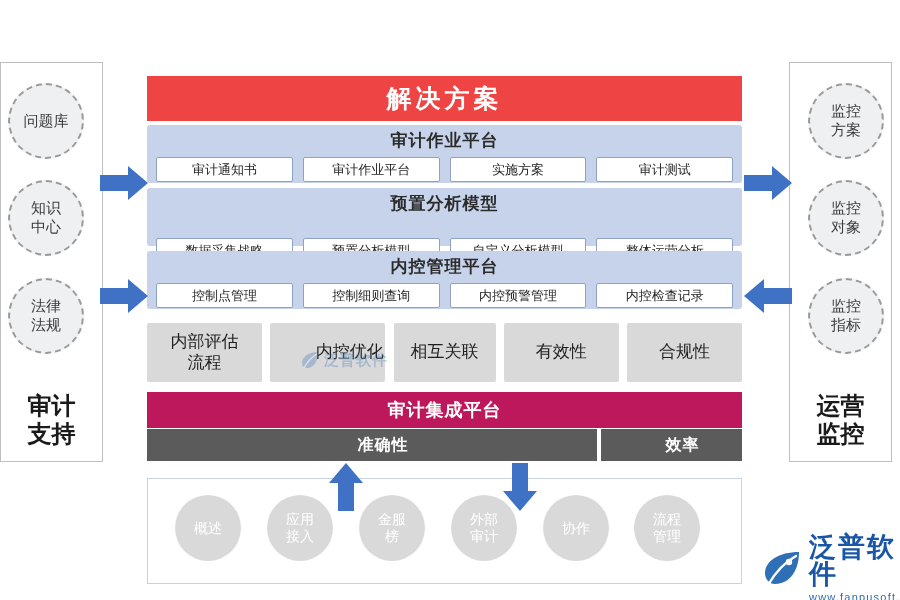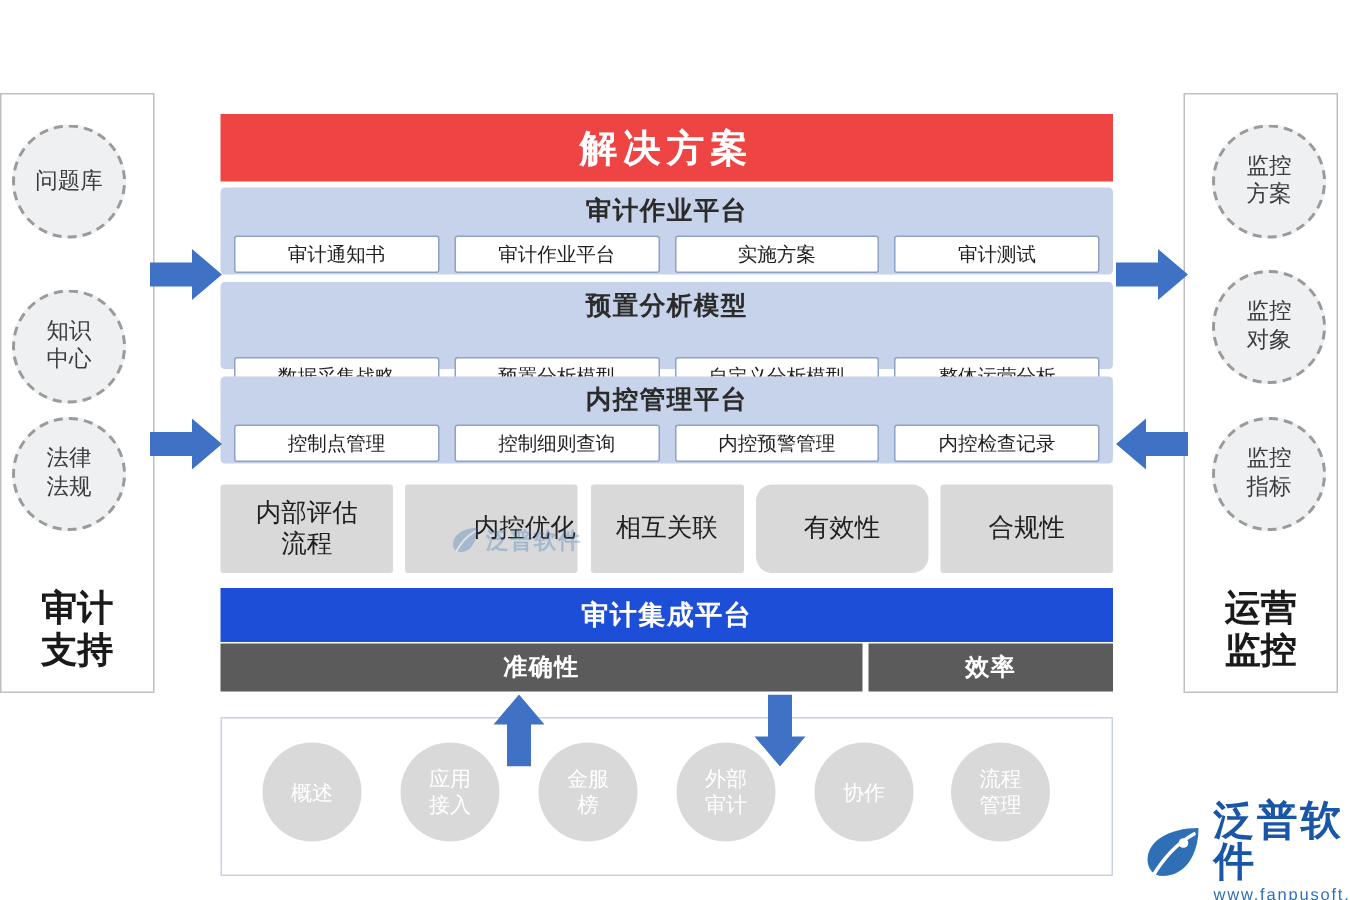"知识" div.abs { top: 193px -> 180px }
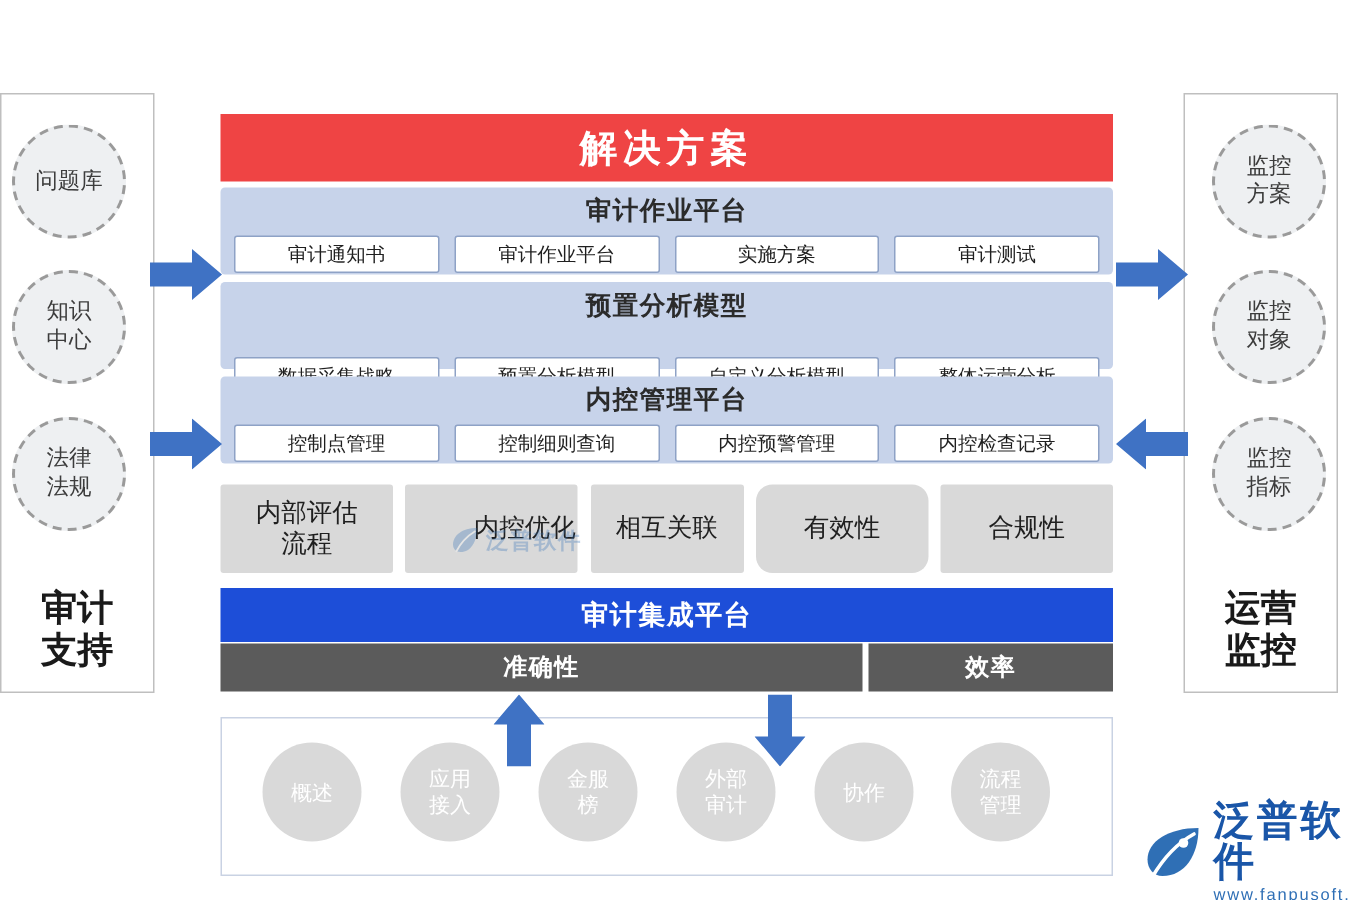"有效性" div.grey-card { border-radius: 11px -> none }
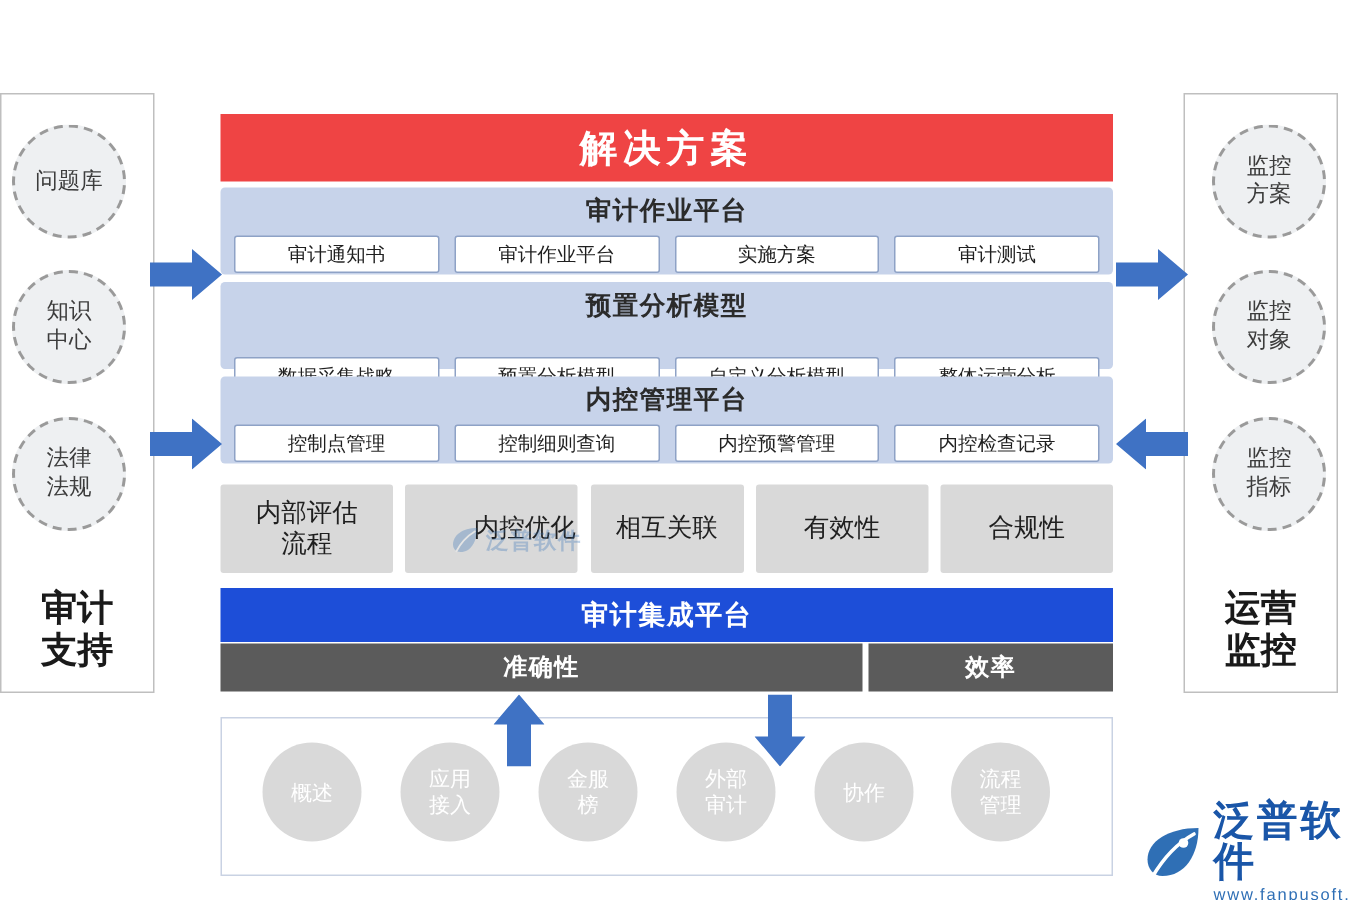"审计集成平台" .band-header { background: #1d4ed8 -> #be185d }
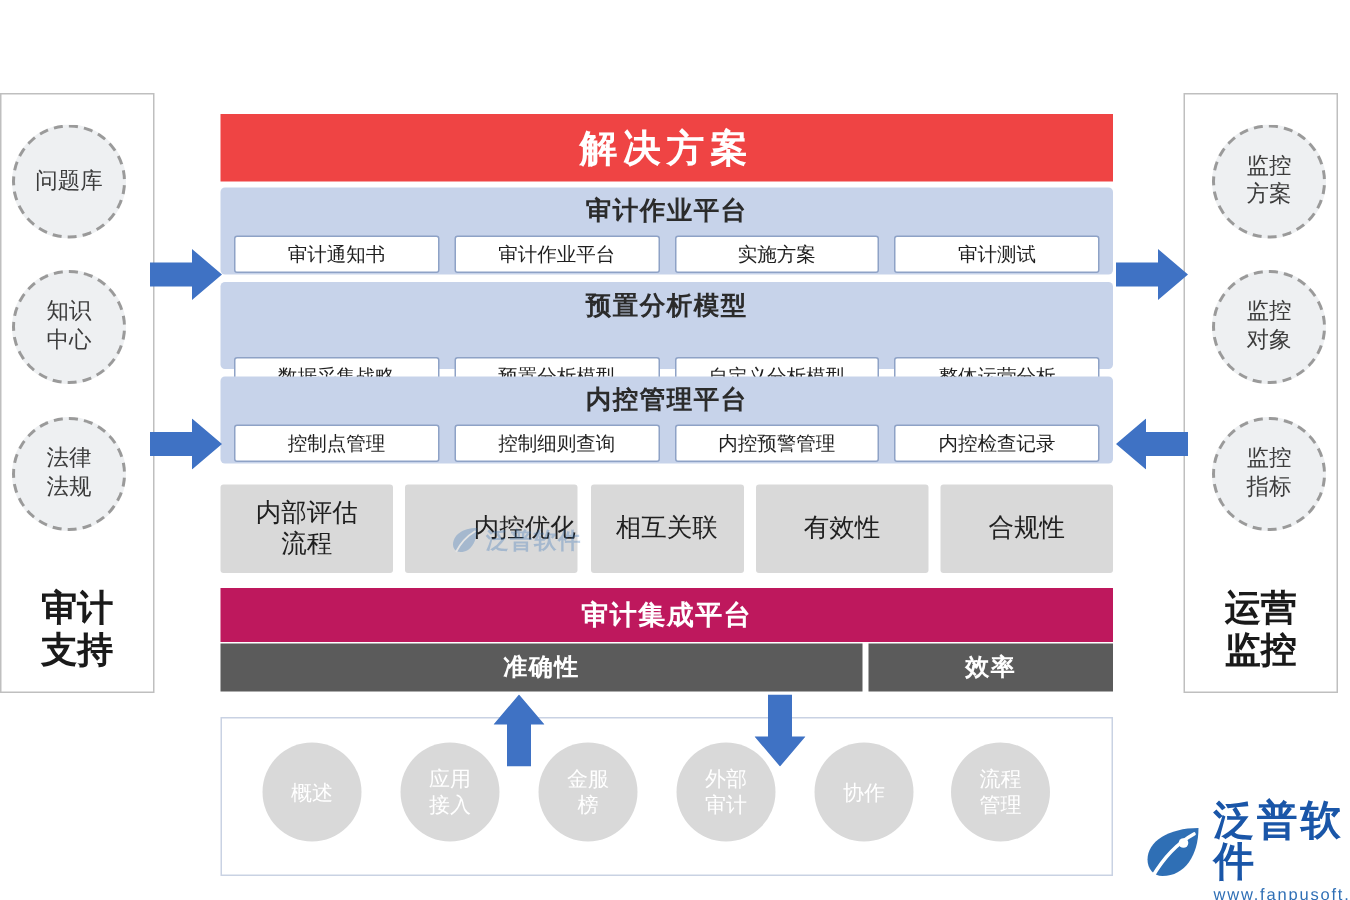"准确性" .dark-split > div { padding-left: none -> 22px }
